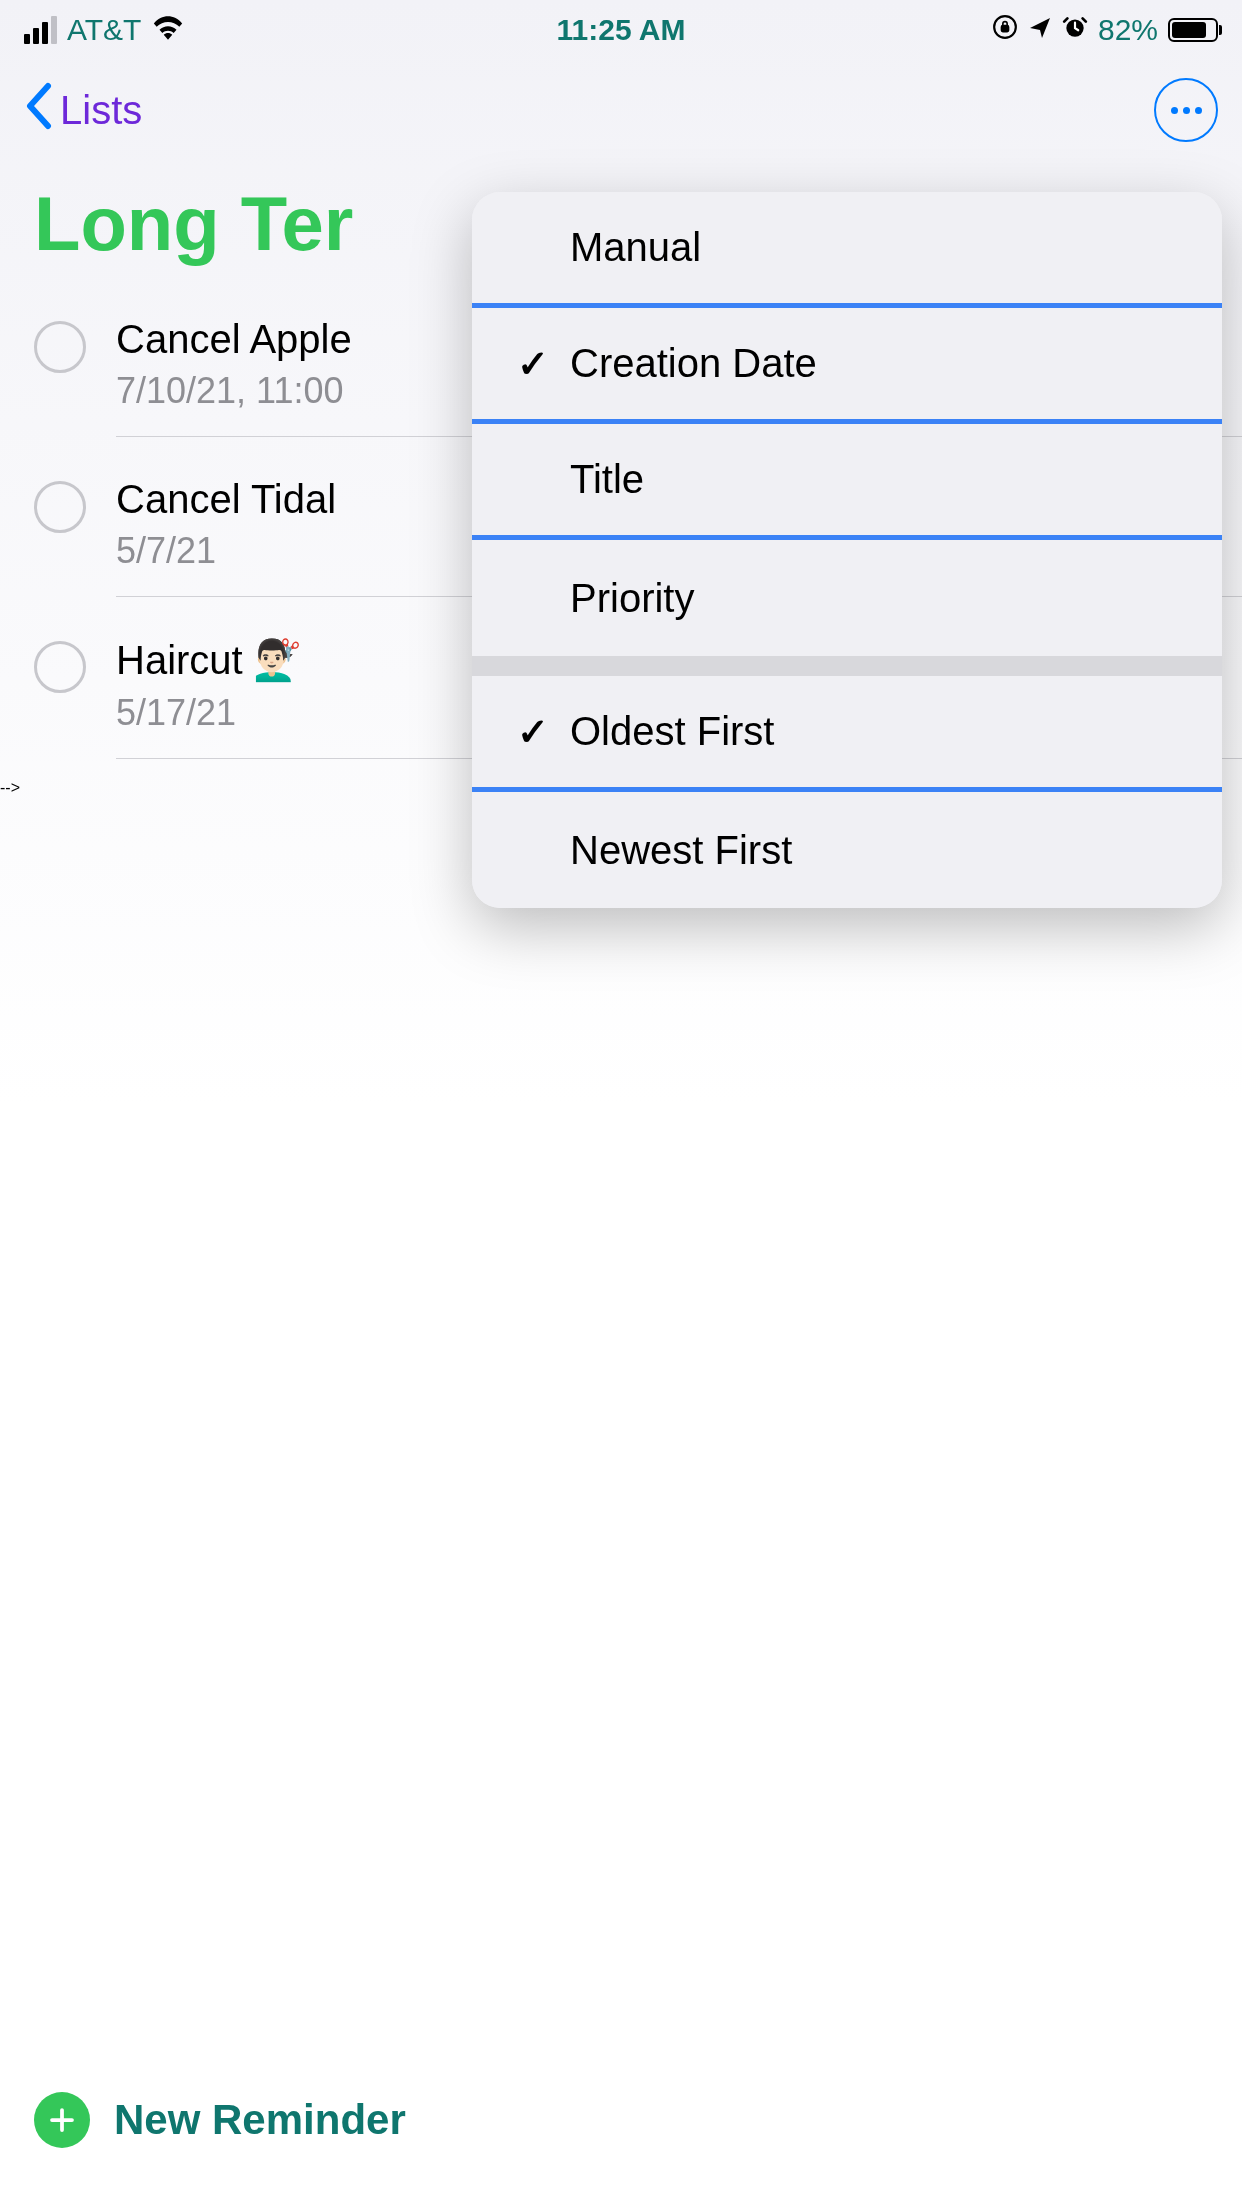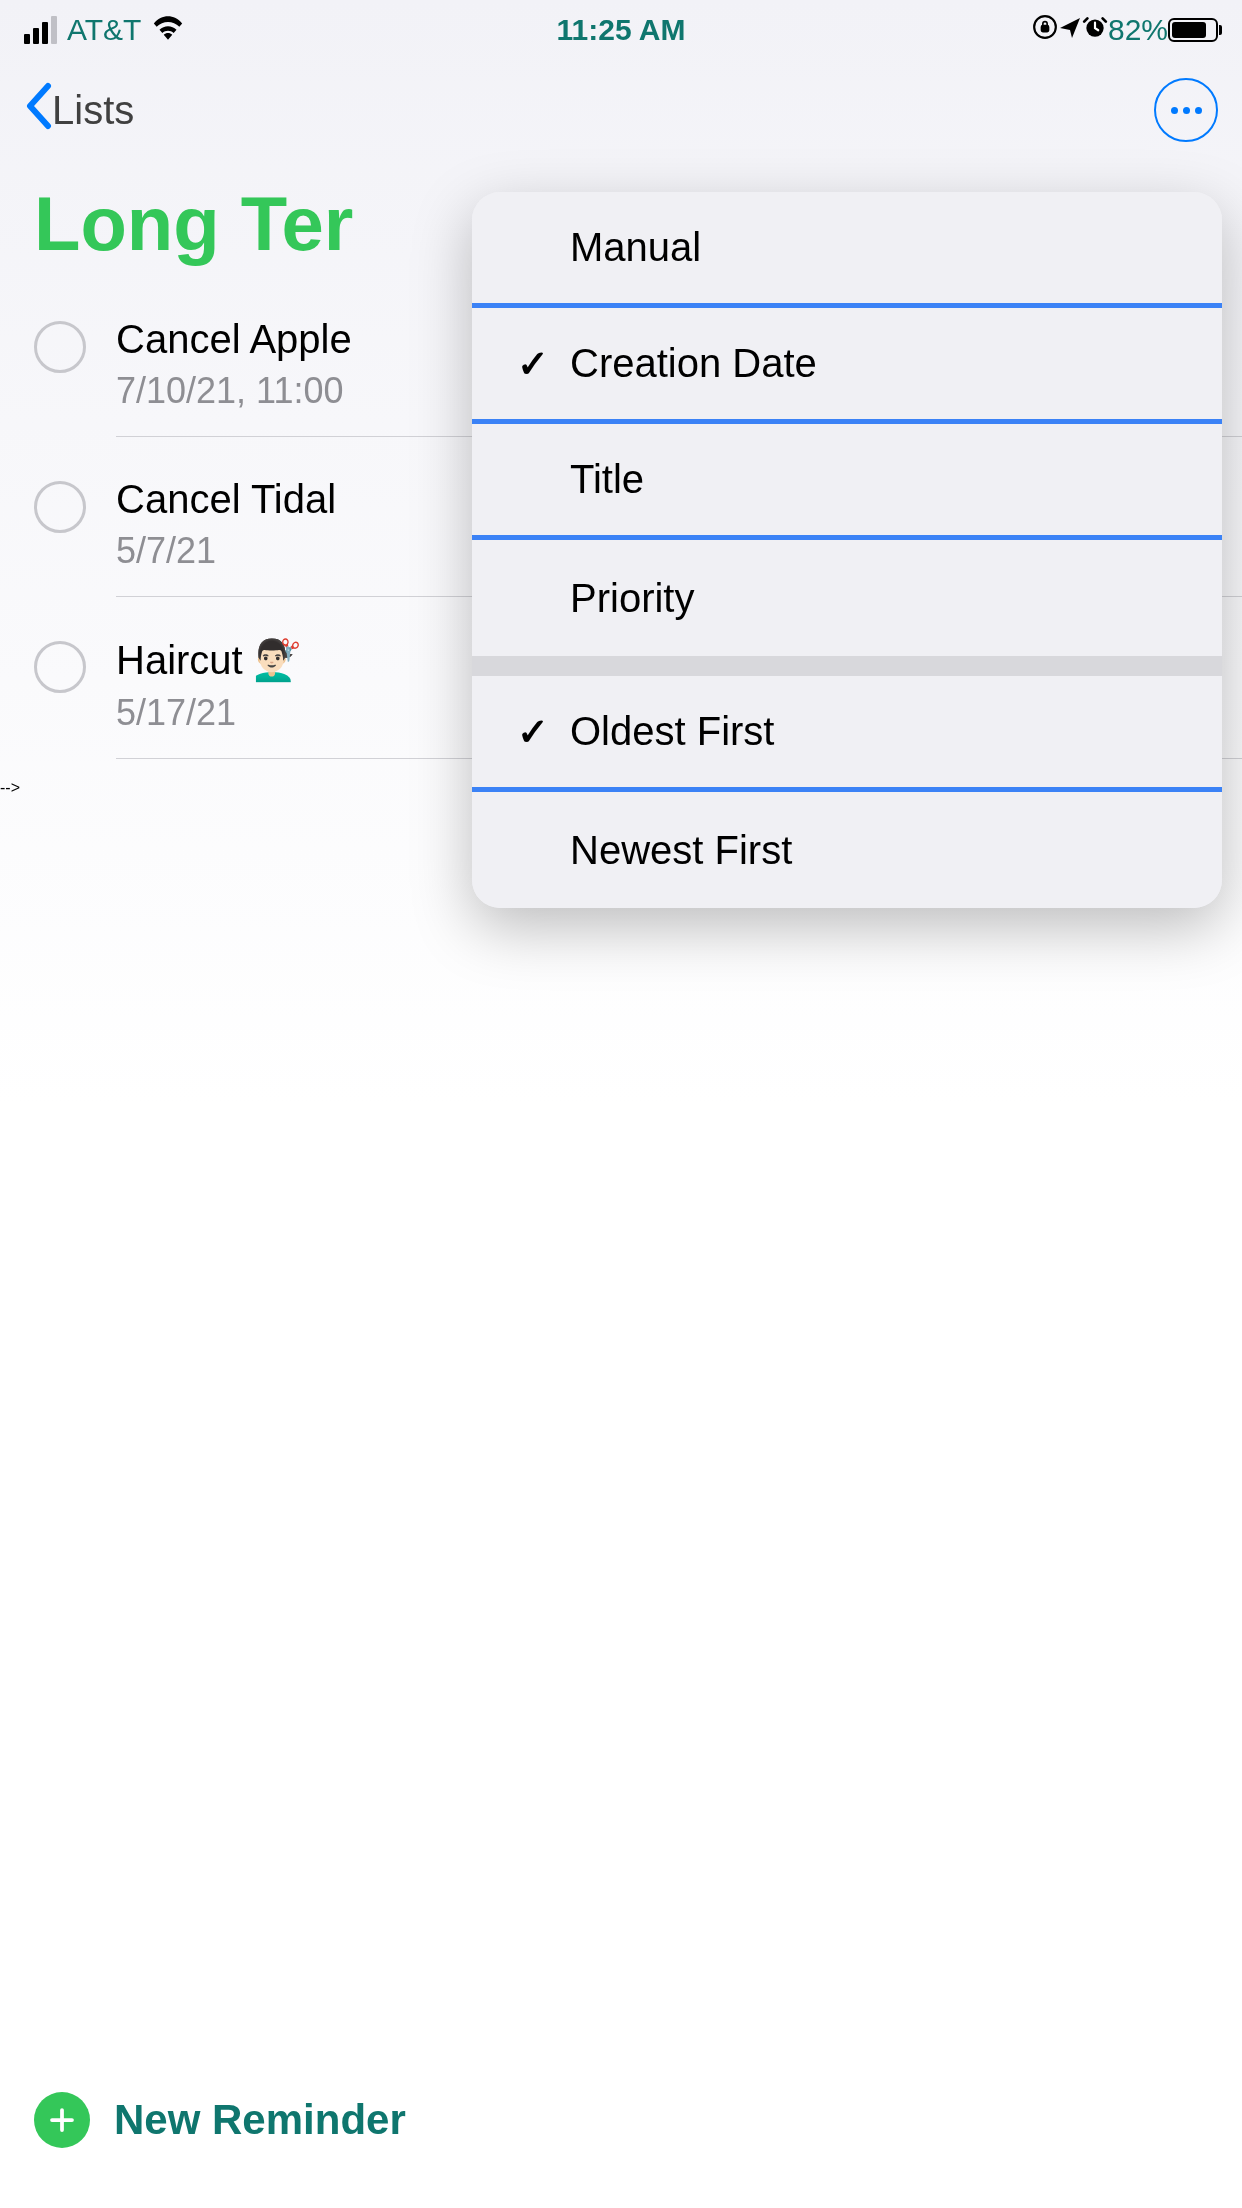"82%" .status-right { gap: none -> 10px }
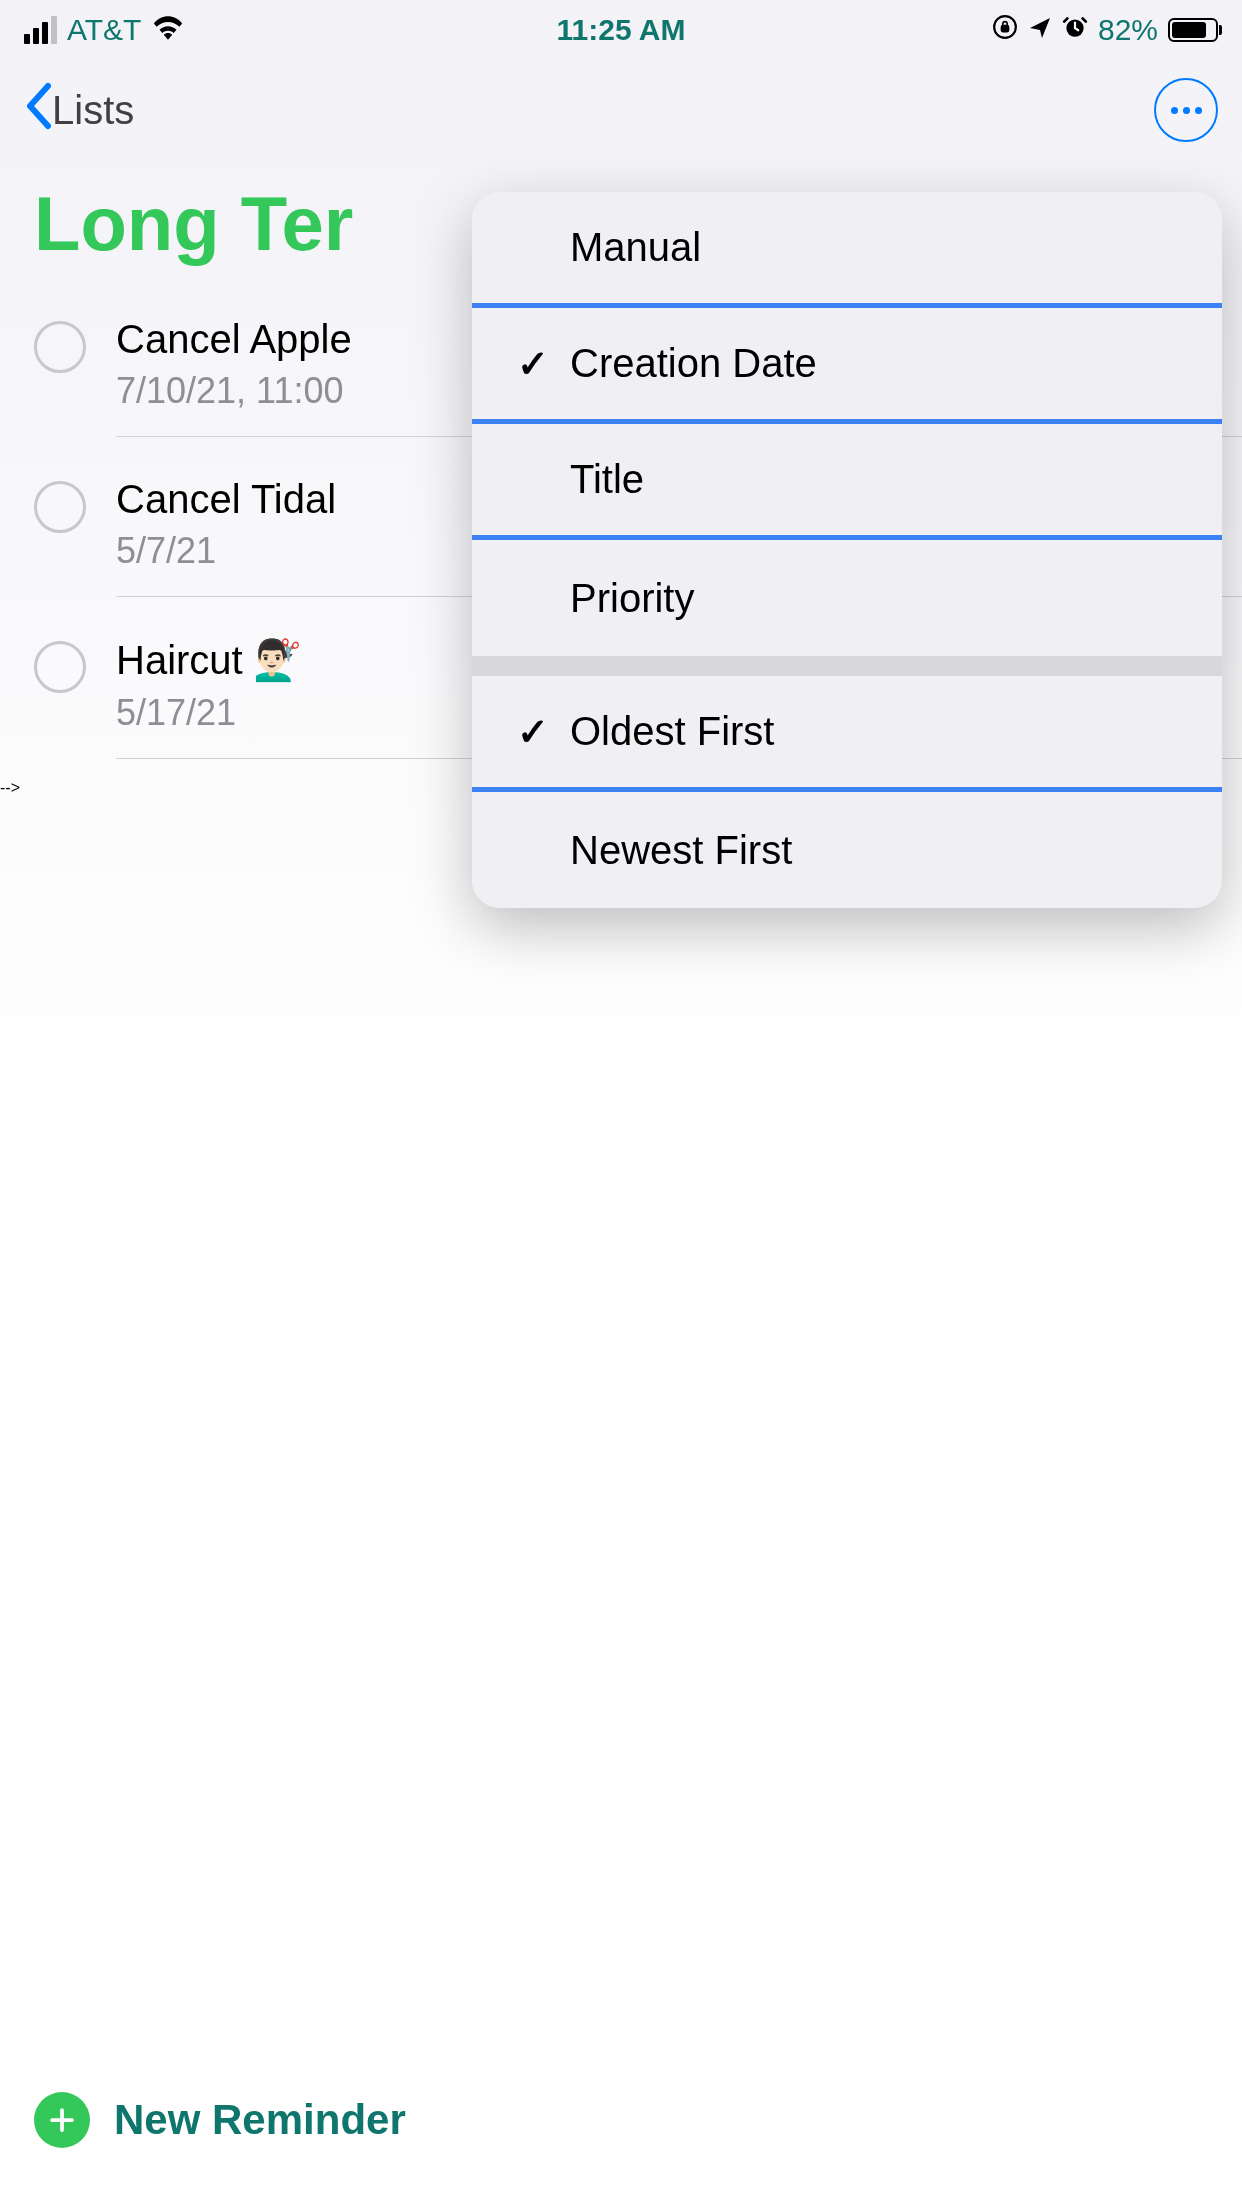"Lists" .back-button { color: #404040 -> #6d28d9; gap: none -> 8px }
